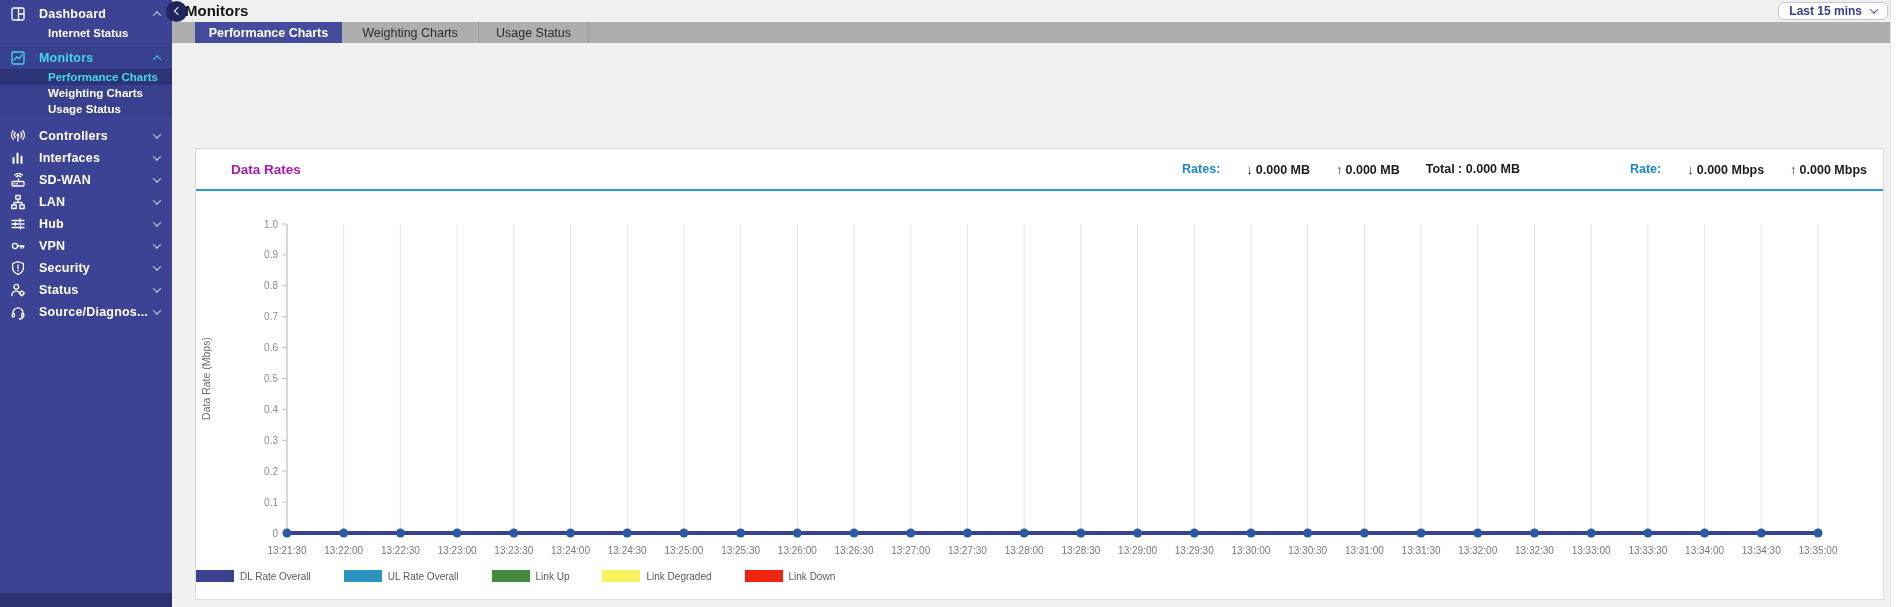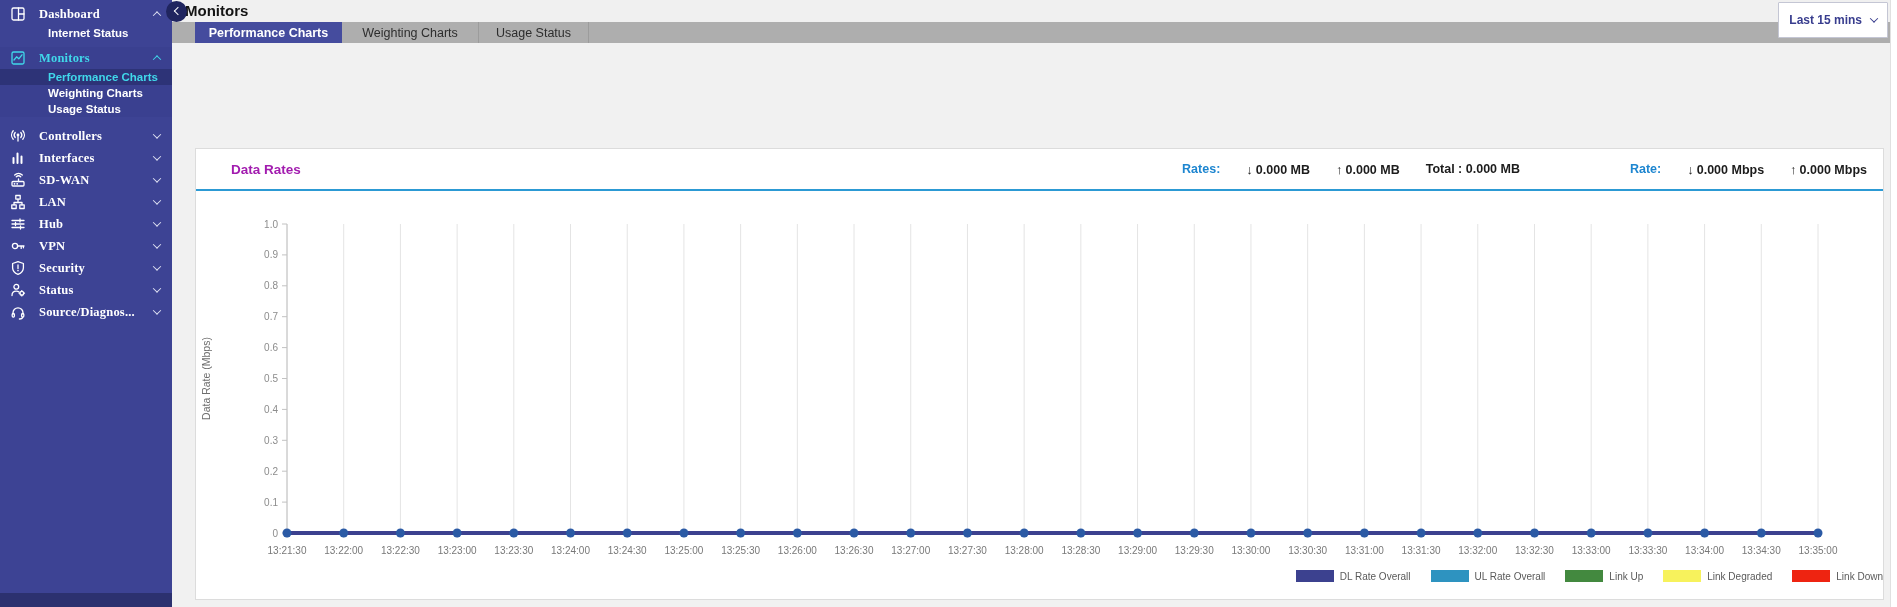"Dashboard" .nav-item { font-family: Liberation Serif, serif -> none }
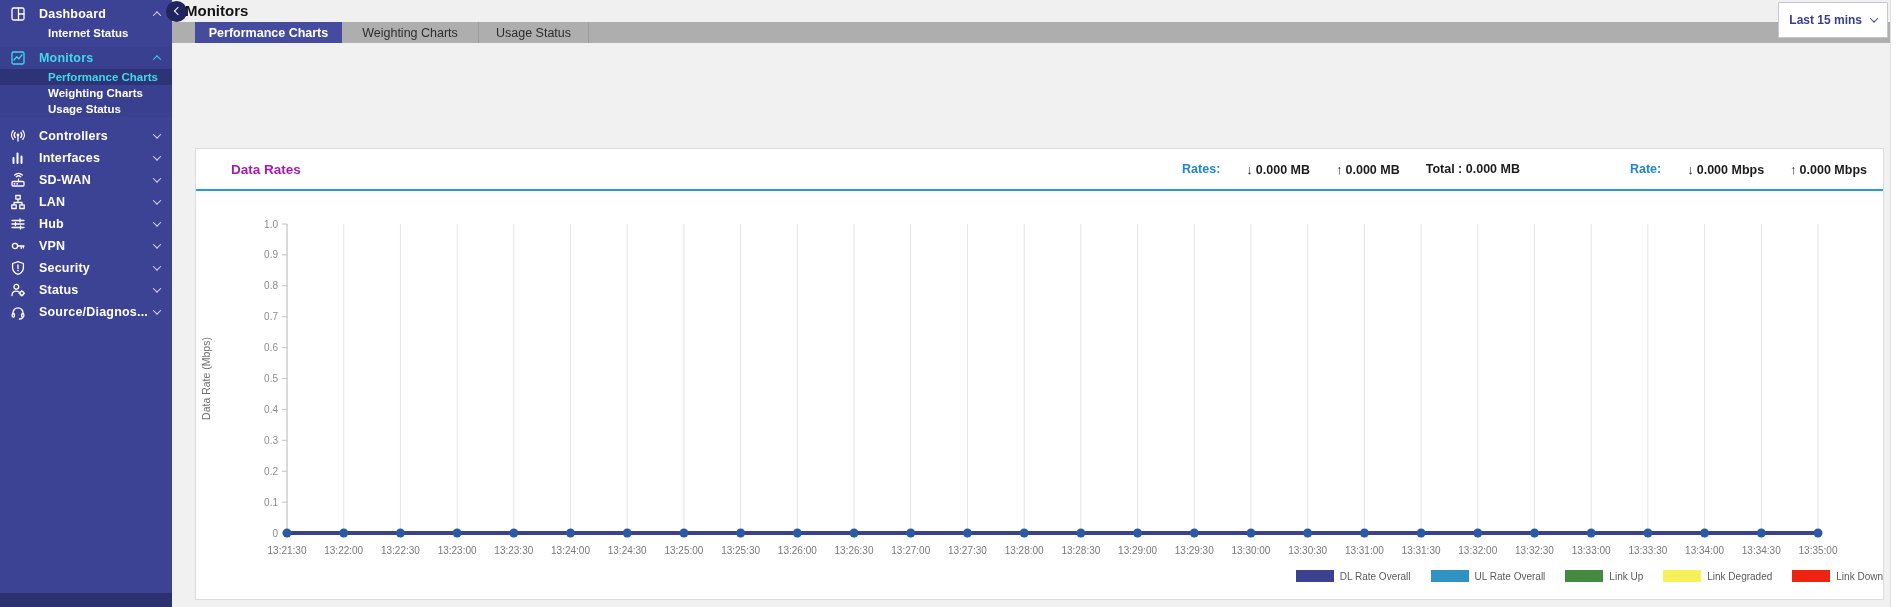"Last 15 mins" .time-range { border-radius: 1px -> 6px; height: 36px -> 18px }
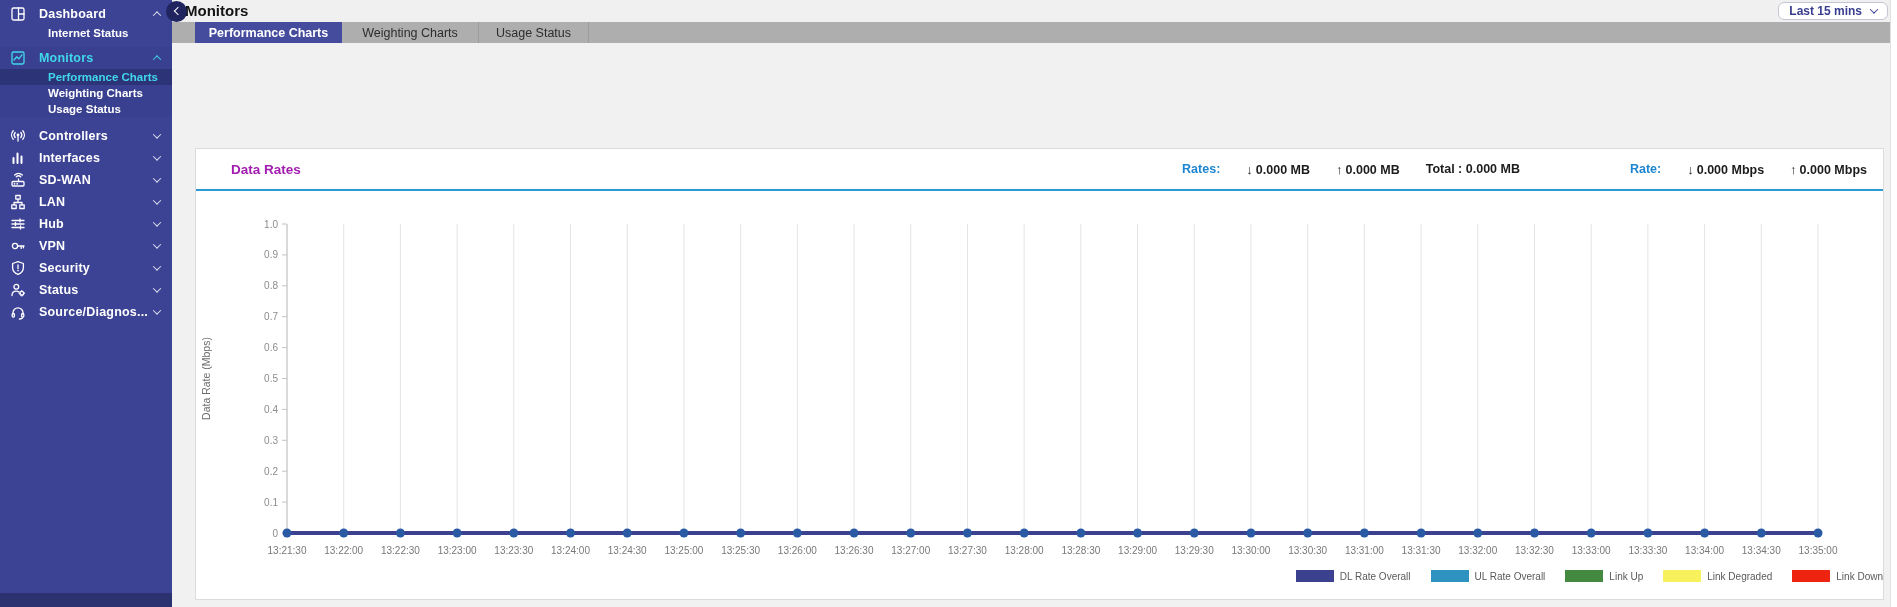"DL Rate Overall" .legend { gap: 20px -> 33px; justify-content: flex-end -> flex-start }
